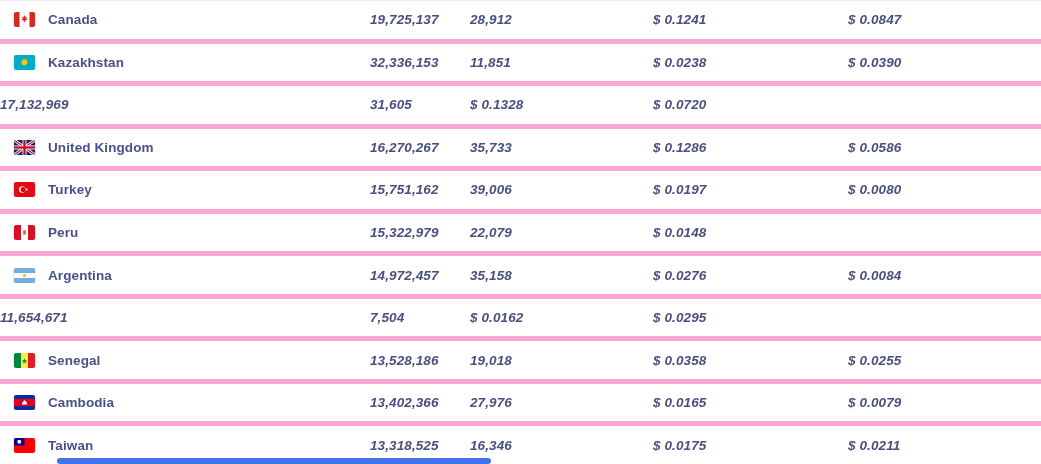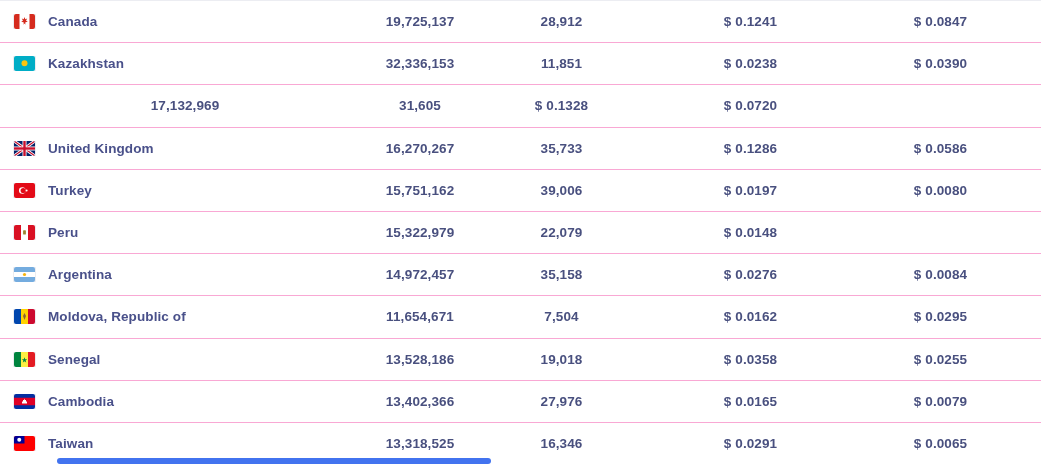"Canada" .row { border-bottom: 1px solid #f9a8d4 -> 5px solid #f9a8d4 }
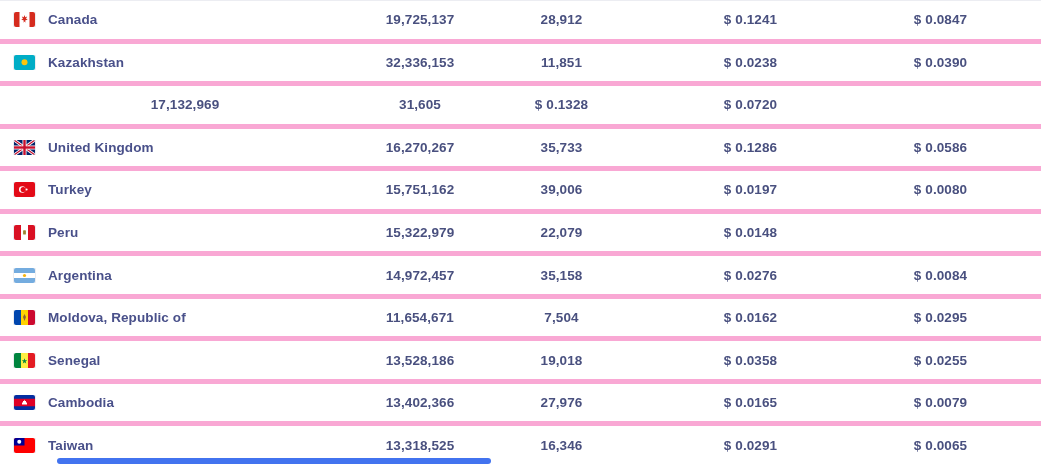"19,725,137" .num { font-style: none -> italic; text-align: center -> left }
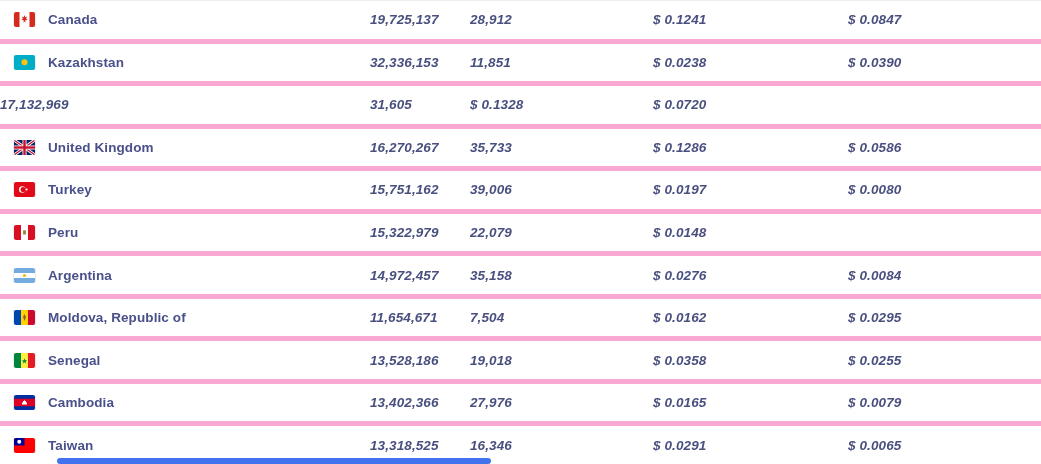"Moldova, Republic of" div.cell { html: <div> <span> <svg> <rect></rect> <rect></rect> <rect></rect> <path></path> </svg> </span> <span>Moldova, Republic of</span> </div> -> none }
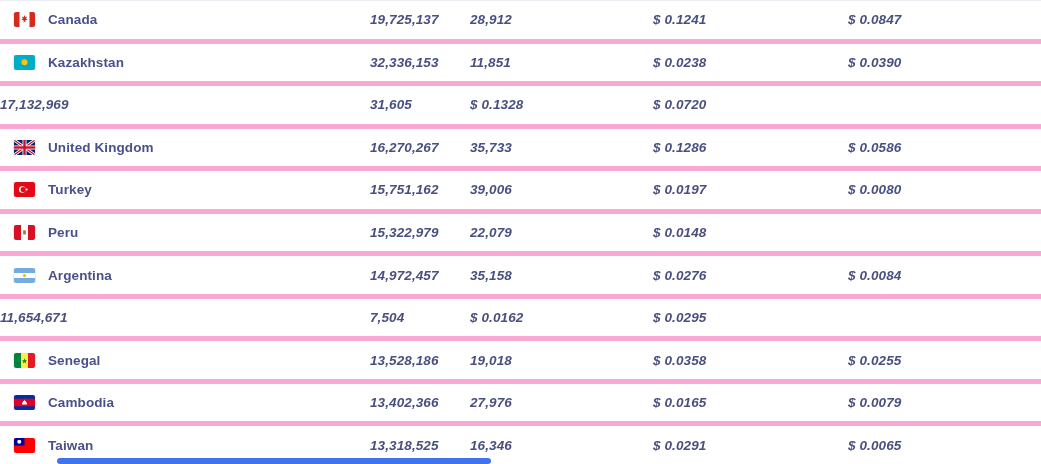"$ 0.0291" div.cell { text: 0.0291 -> 0.0175 }
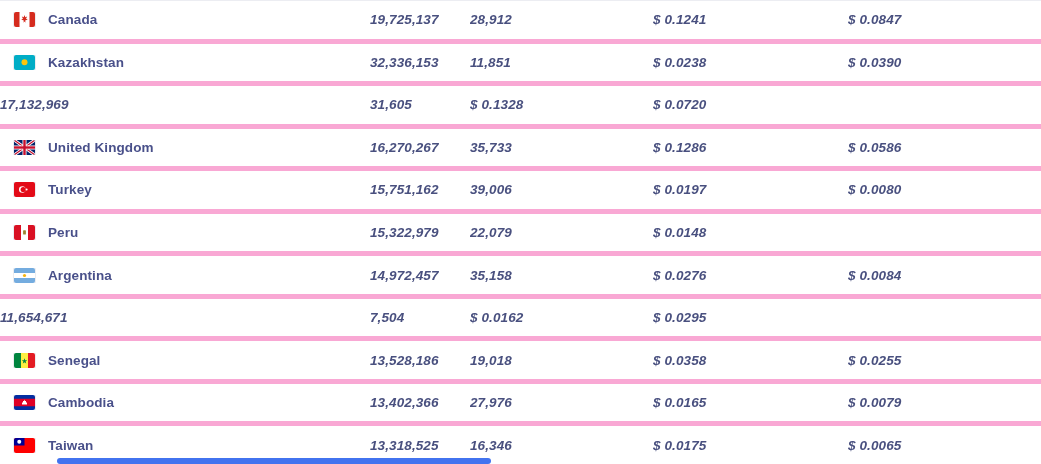"$ 0.0065" div.cell { text: 0.0065 -> 0.0211 }
